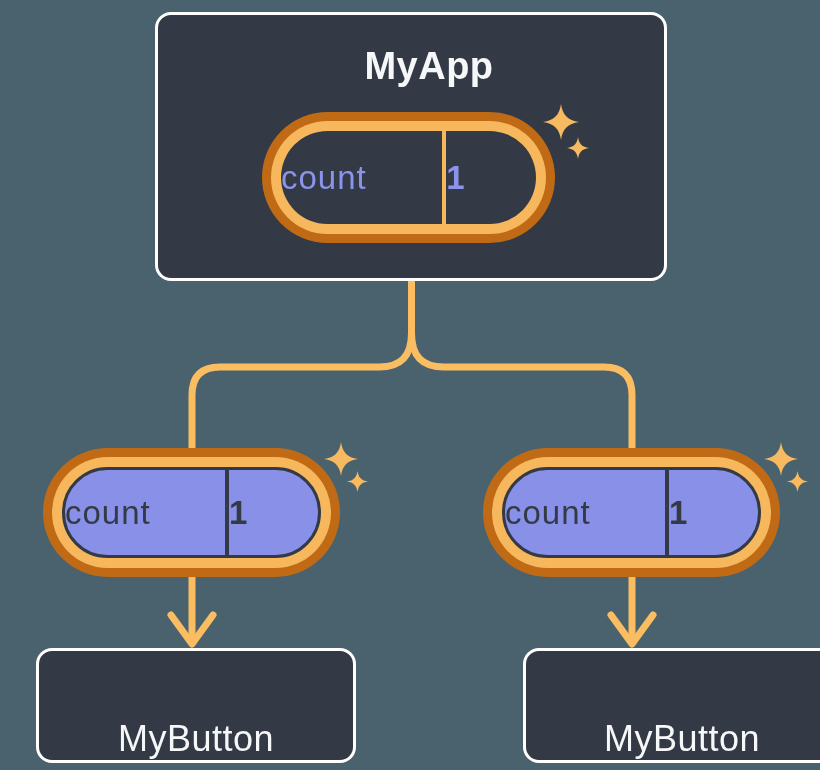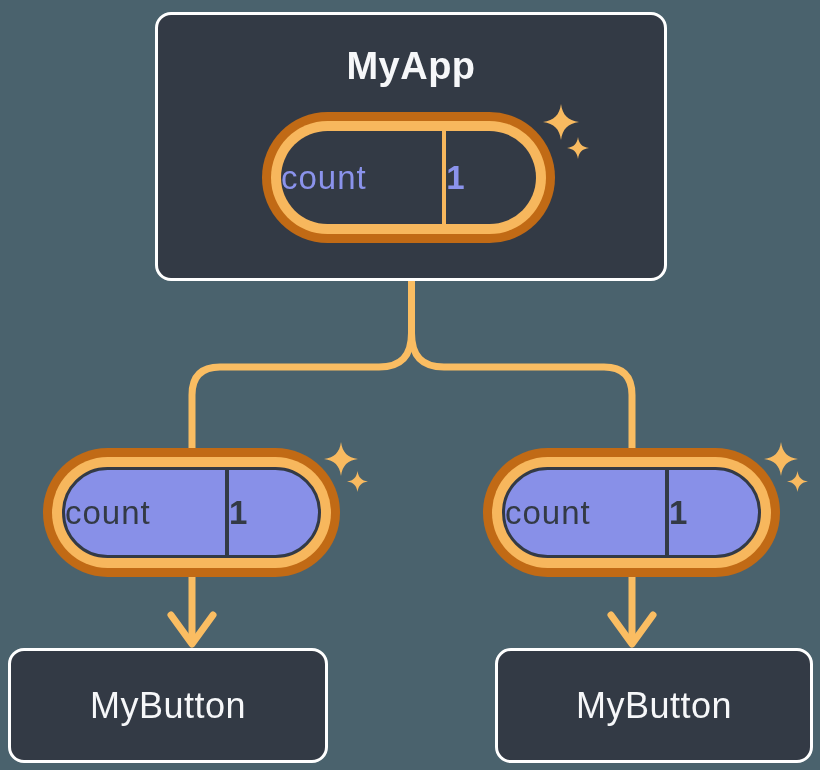"MyApp" .node-title { left: 0 -> 18px }
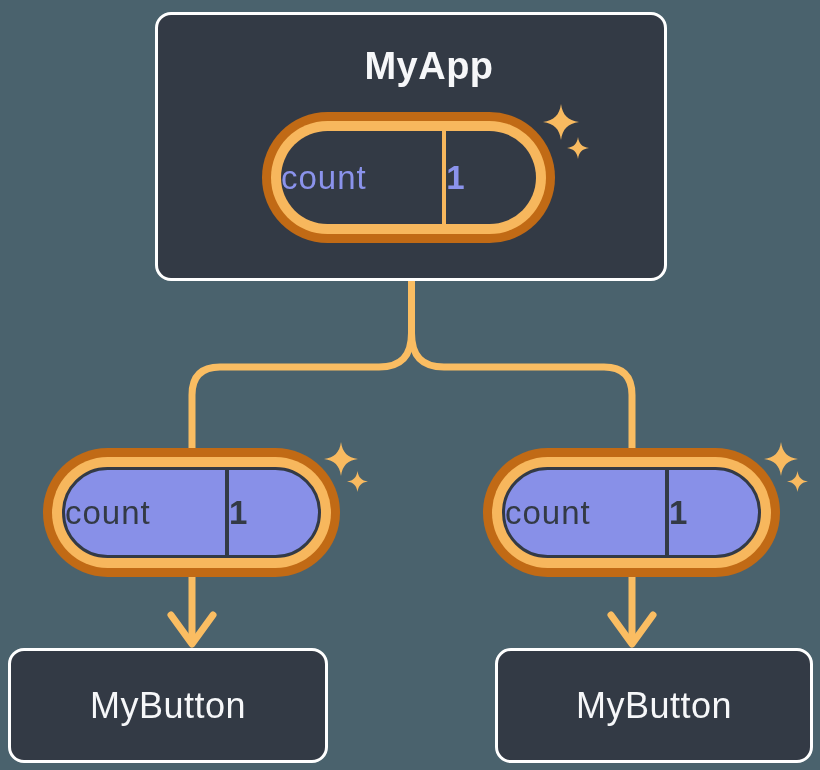"MyButton" .button-box { align-items: center -> flex-end; margin-left: none -> 28px }
